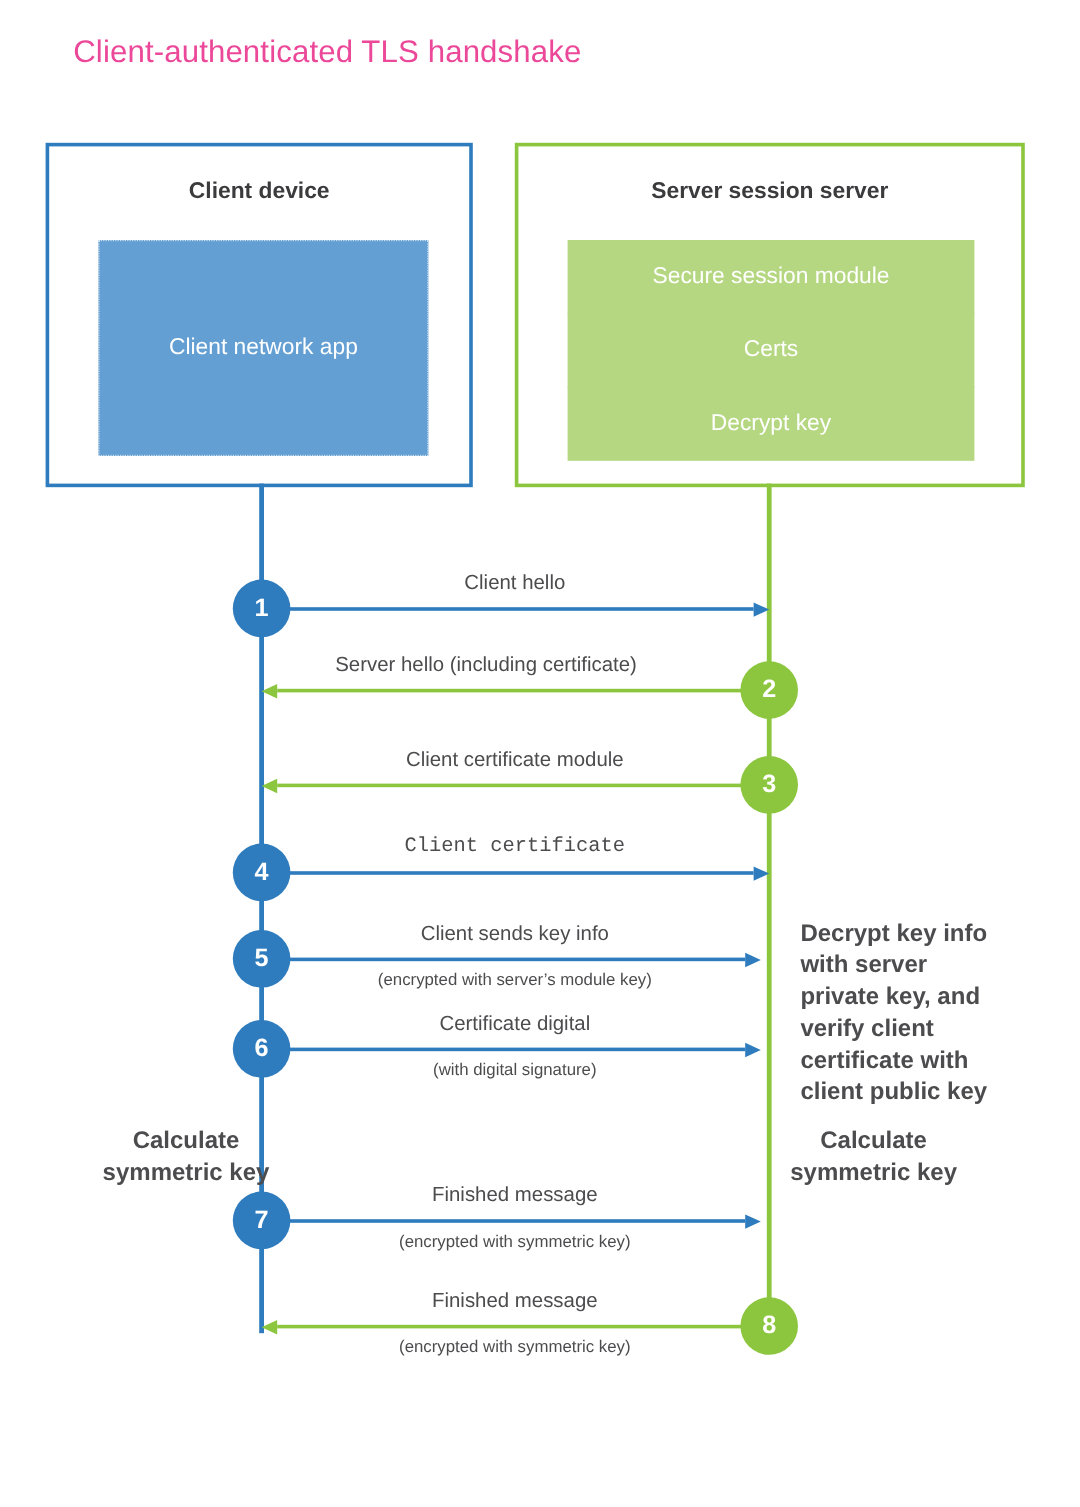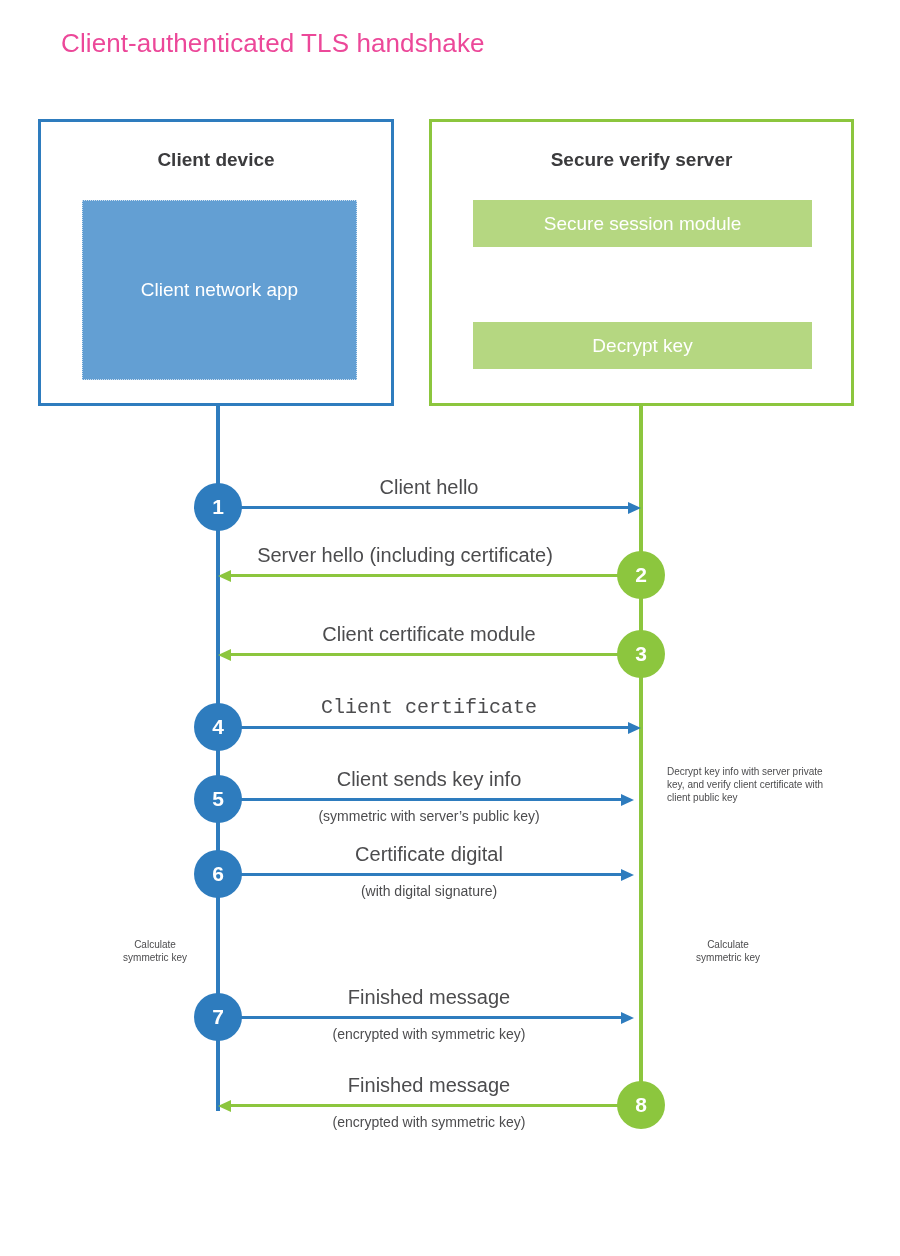"Secure verify server" div.participant-title { text: Secure verify -> Server session }
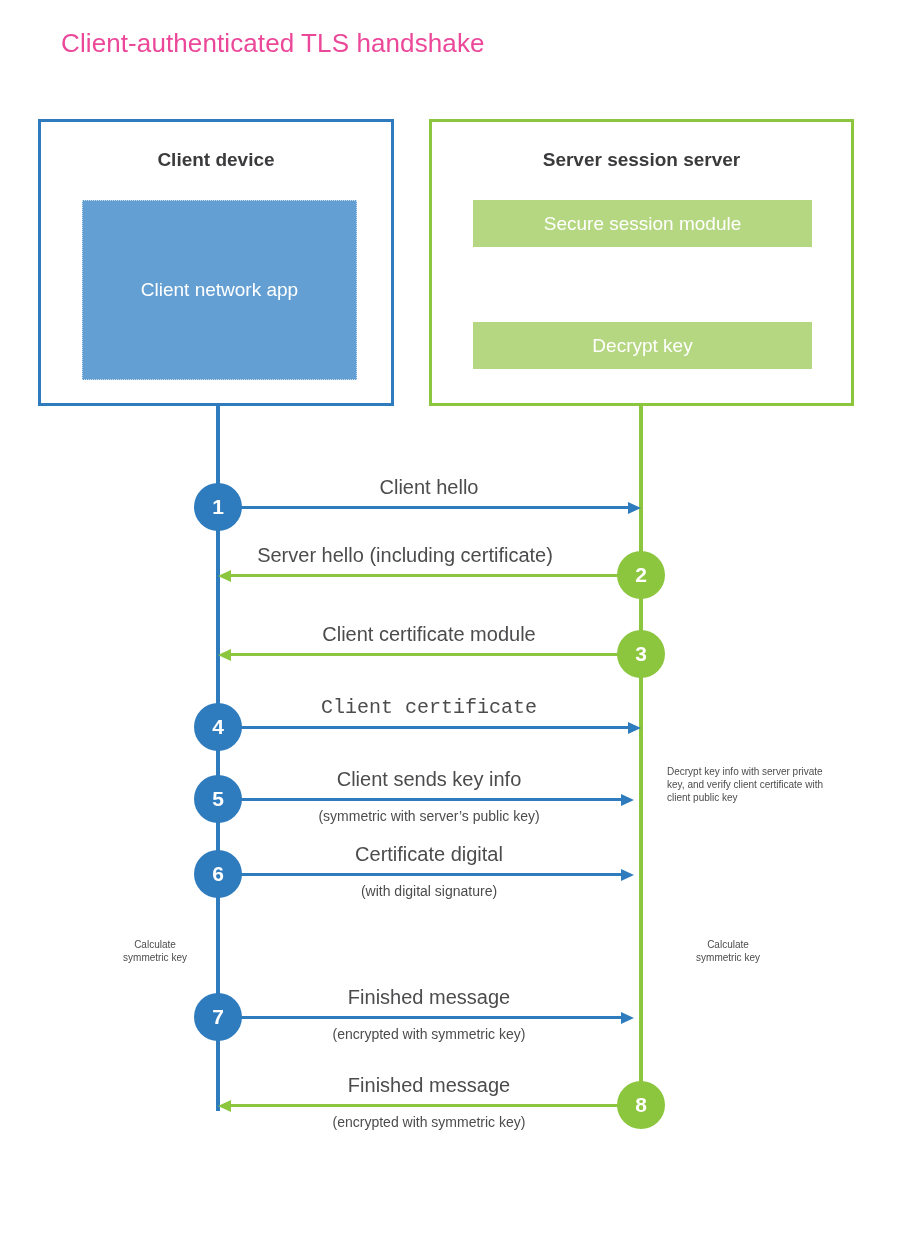"Secure session module" .server-block { height: 47px -> 62px }
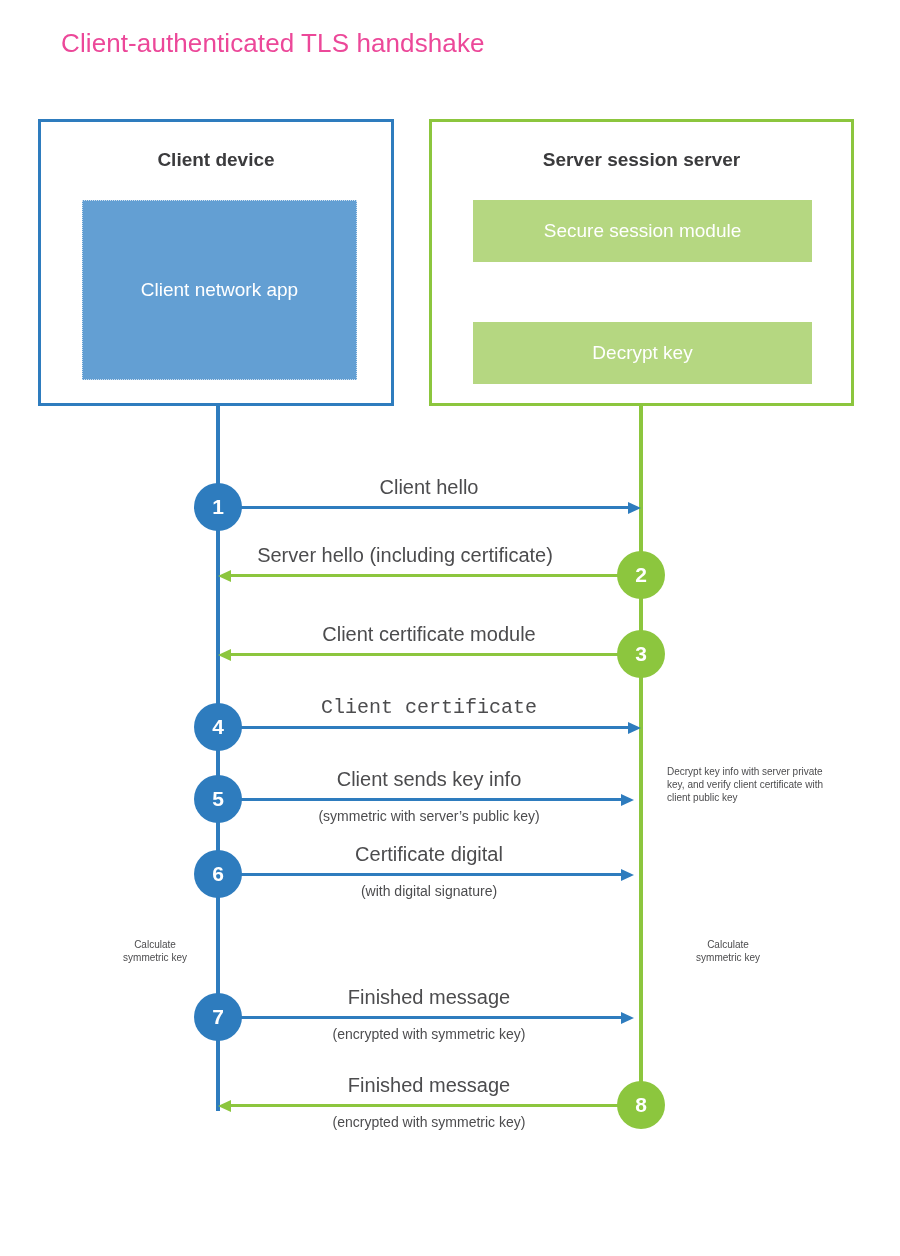"Certs" div.server-block { html: none -> <div>Certs</div> }
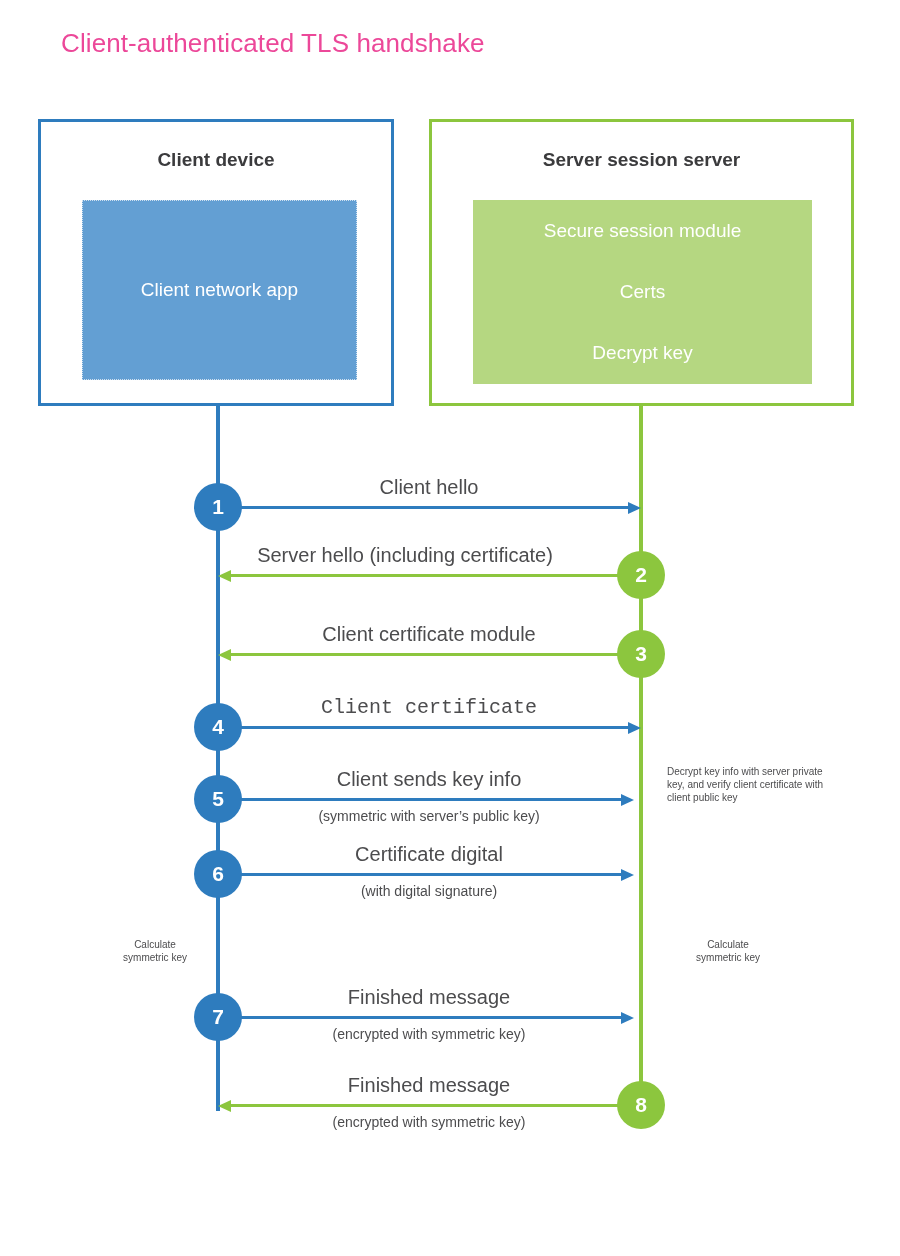"Client hello" .msg-label { font-size: 20px -> 17px }
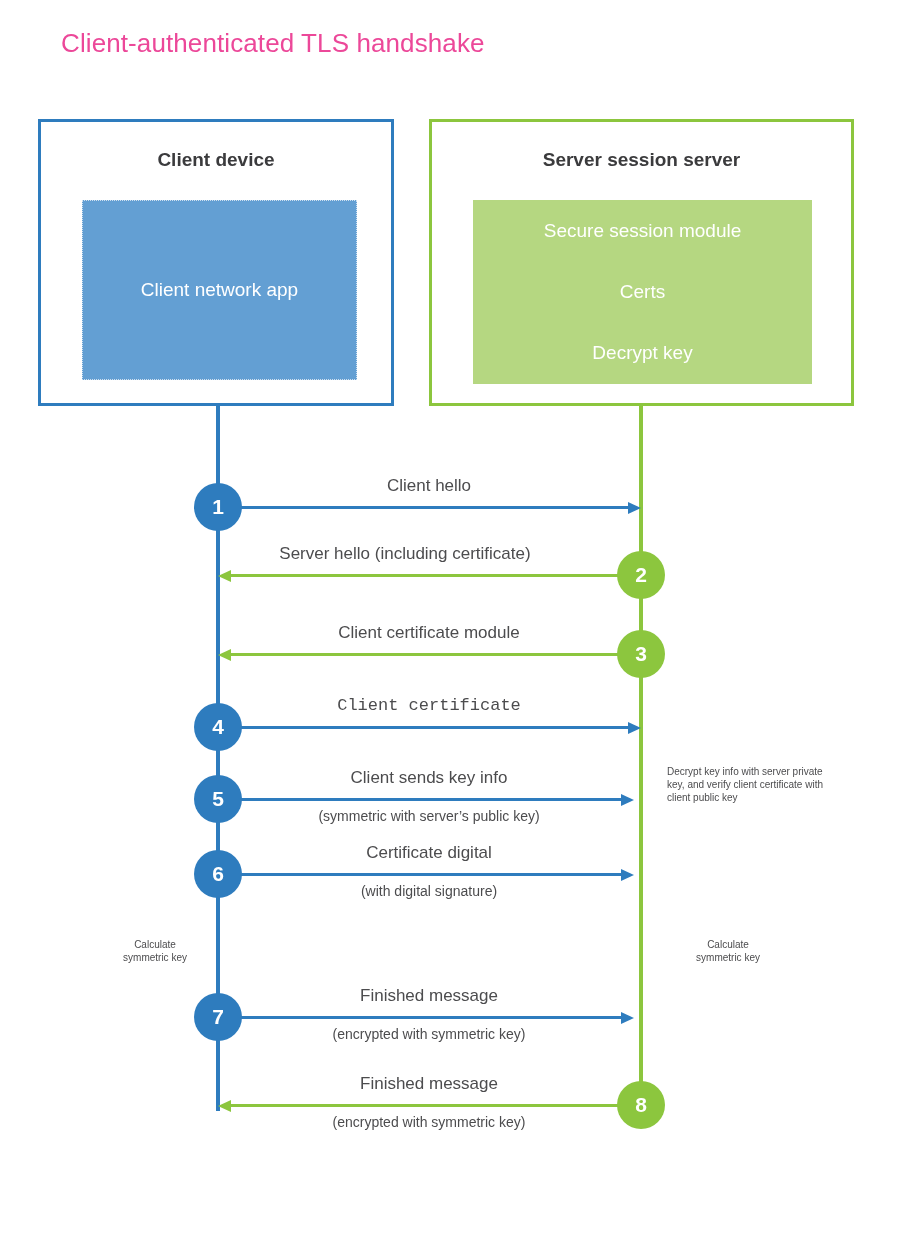"Decrypt key info with server" .side-note { font-size: 10px -> 20px; font-weight: 400 -> 700 }
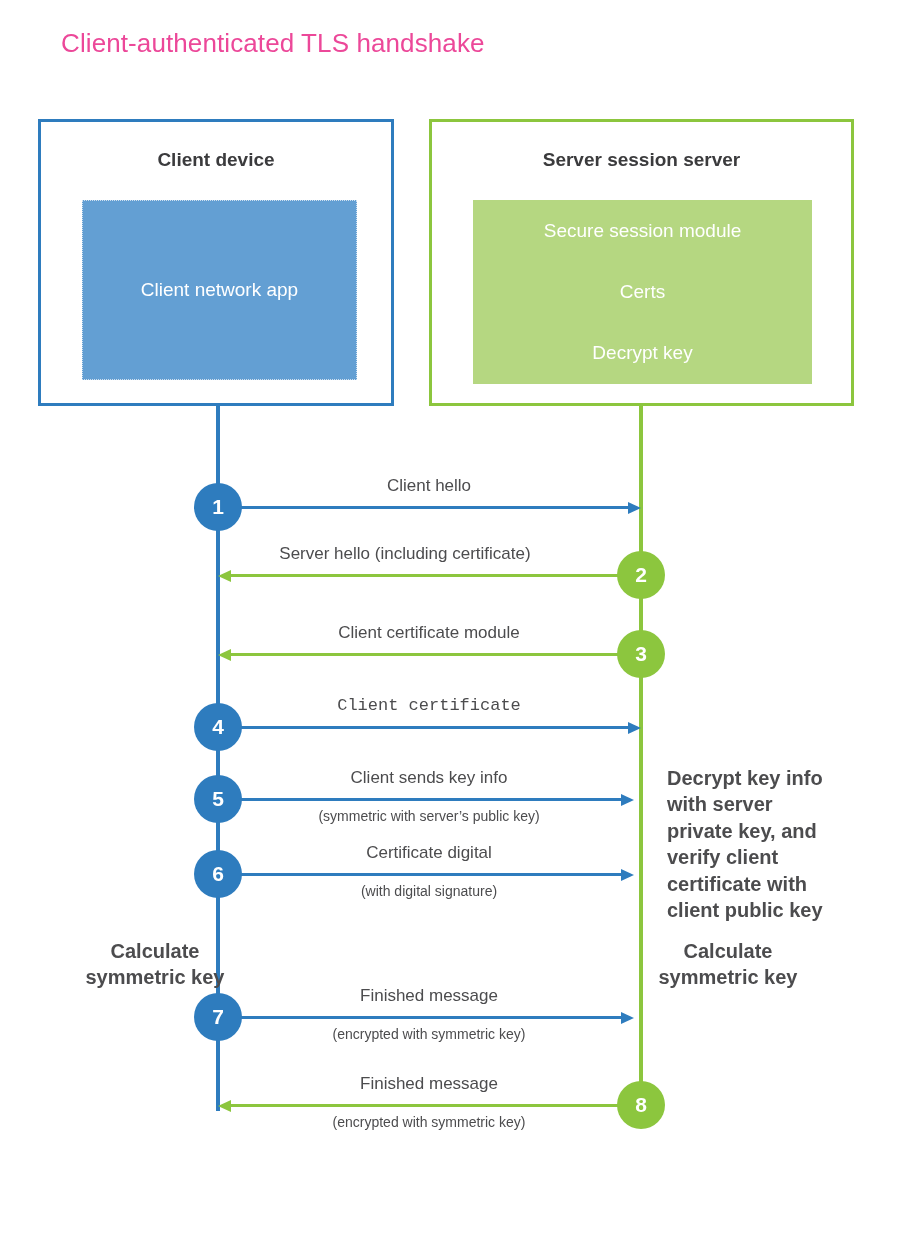"(symmetric with server’s public key)" div.msg-sublabel { text: symmetric with server’s public -> encrypted with server’s module }
